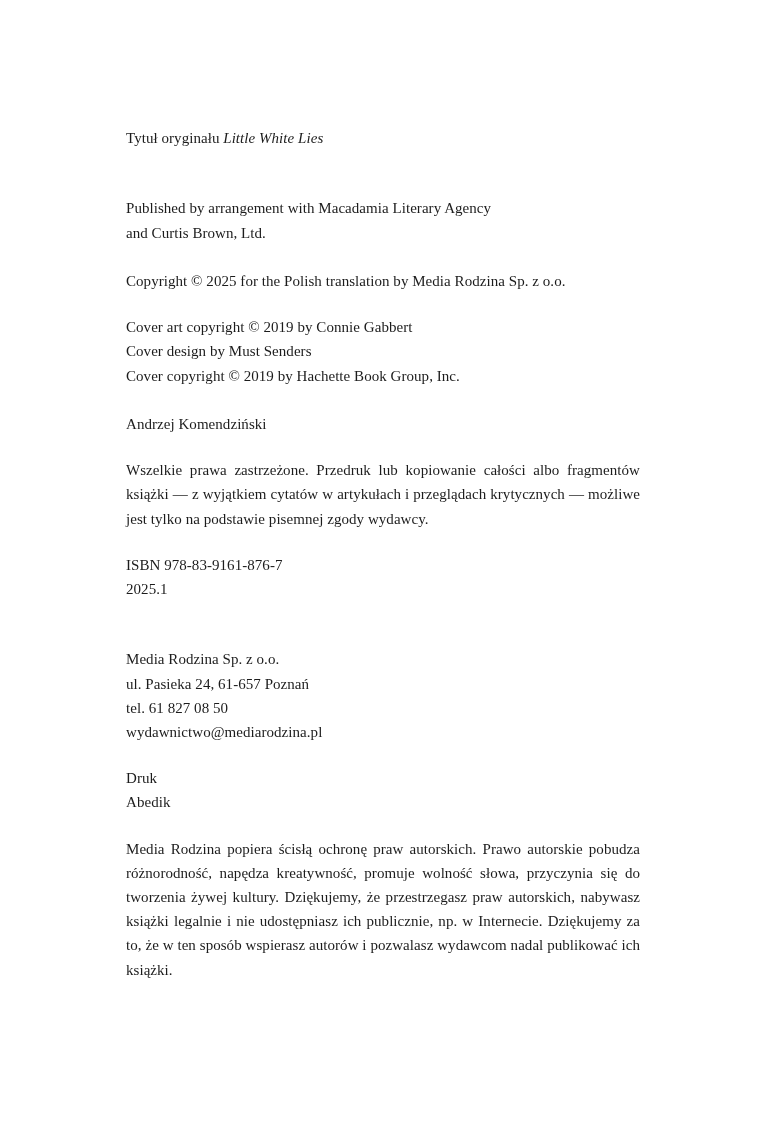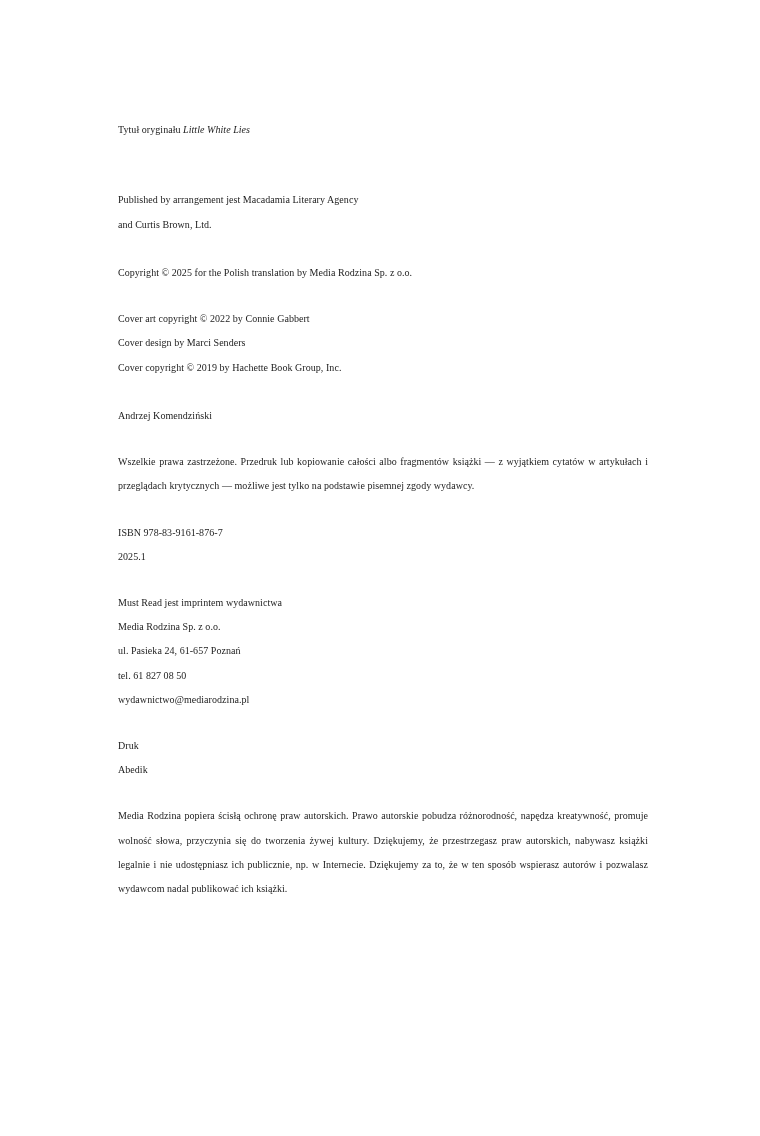"Tytuł oryginału Little White Lies" .block { font-size: 10px -> 15px; margin: 0 -> 8px }
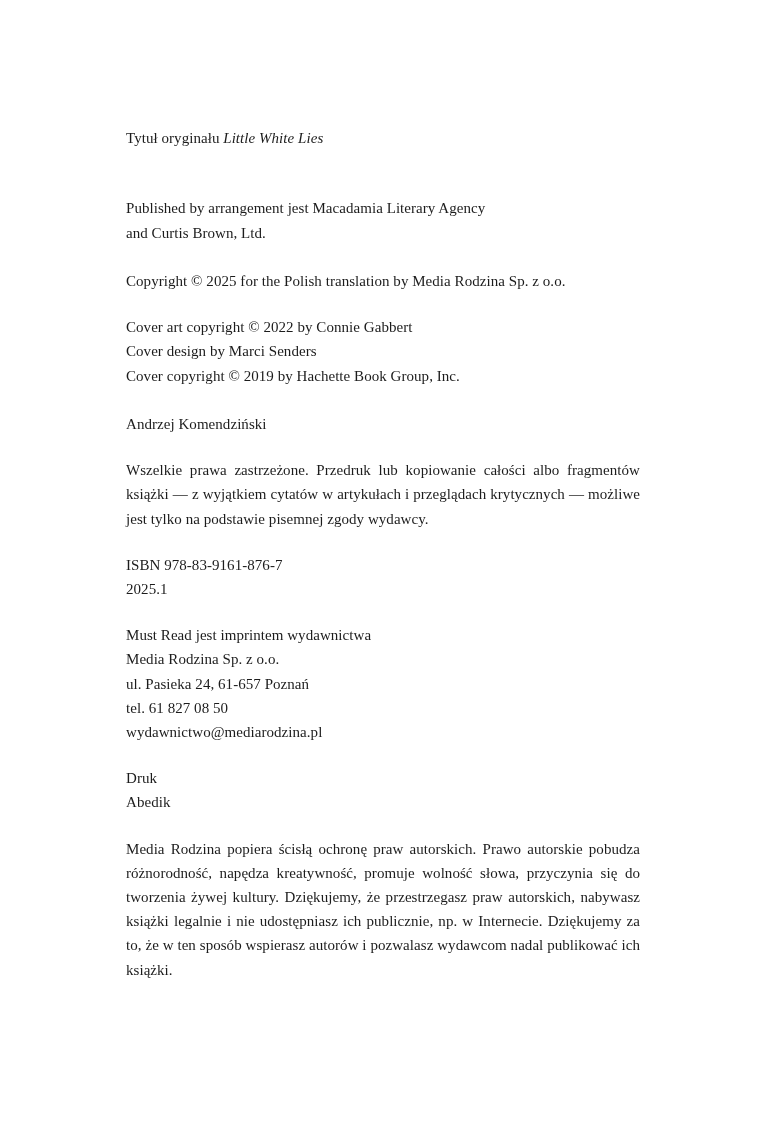"Published by arrangement jest Macadamia" span.line { text: jest -> with }
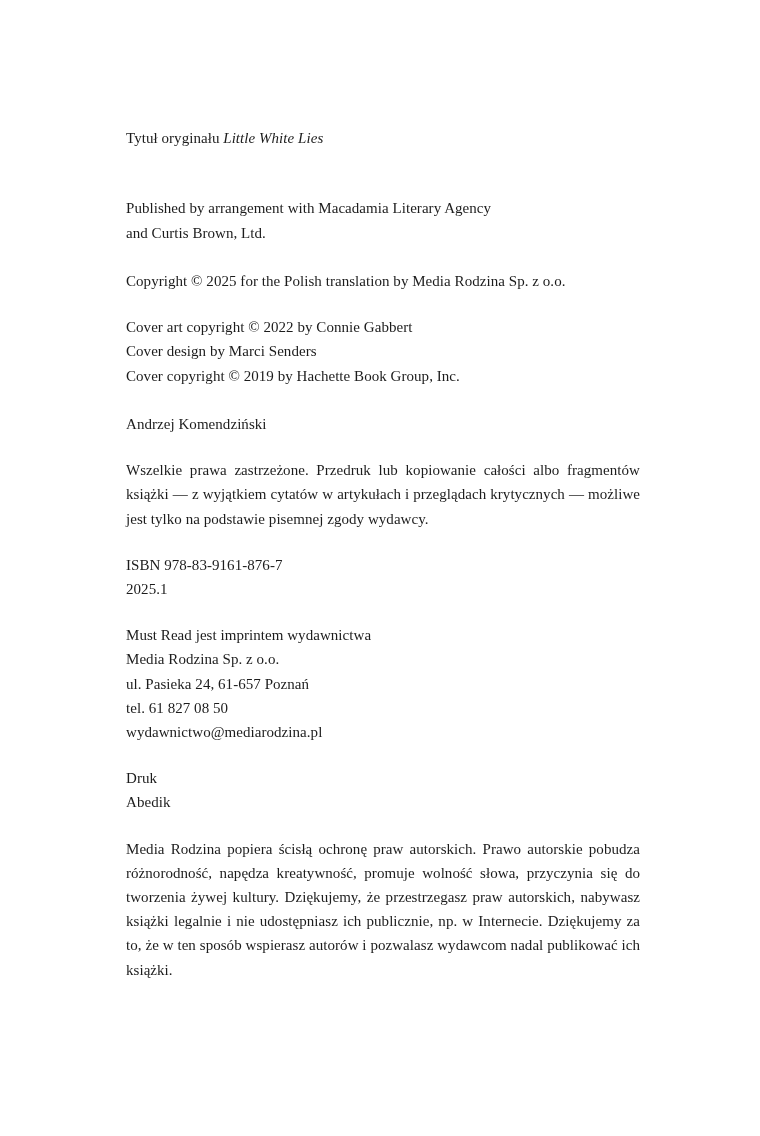"Cover art copyright © 2022" span.line { text: 2022 -> 2019 }
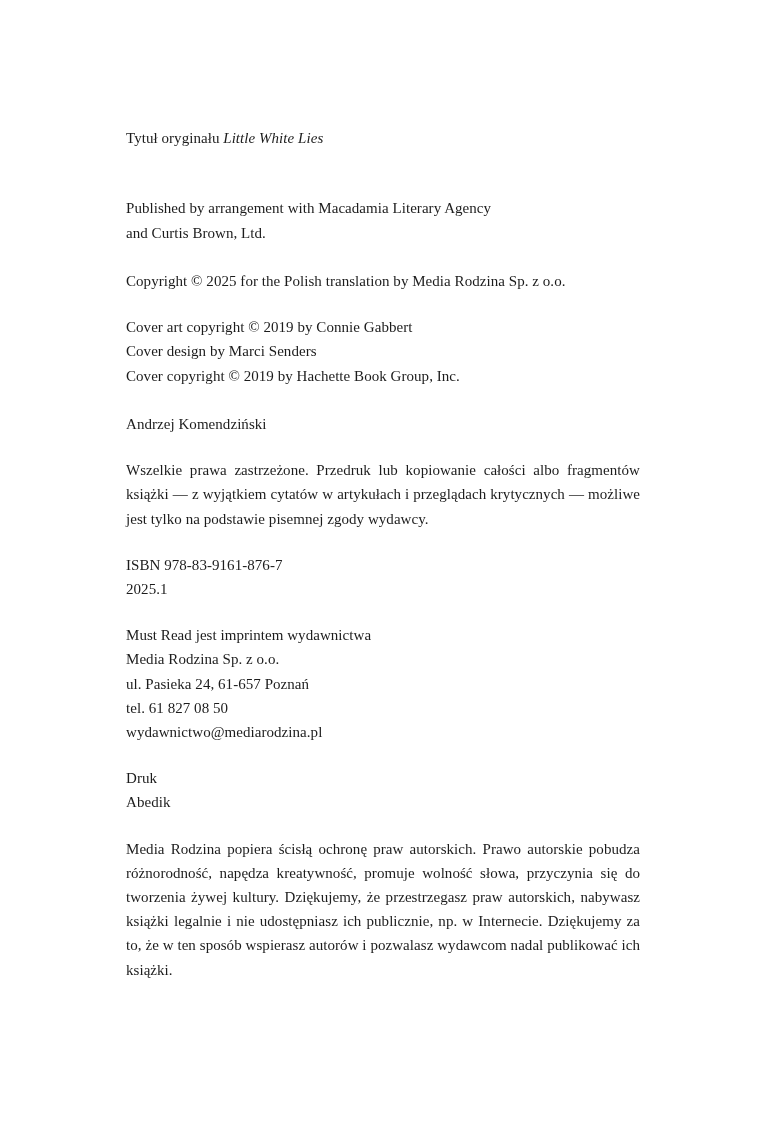"Cover design by Marci Senders" span.line { text: Marci -> Must }
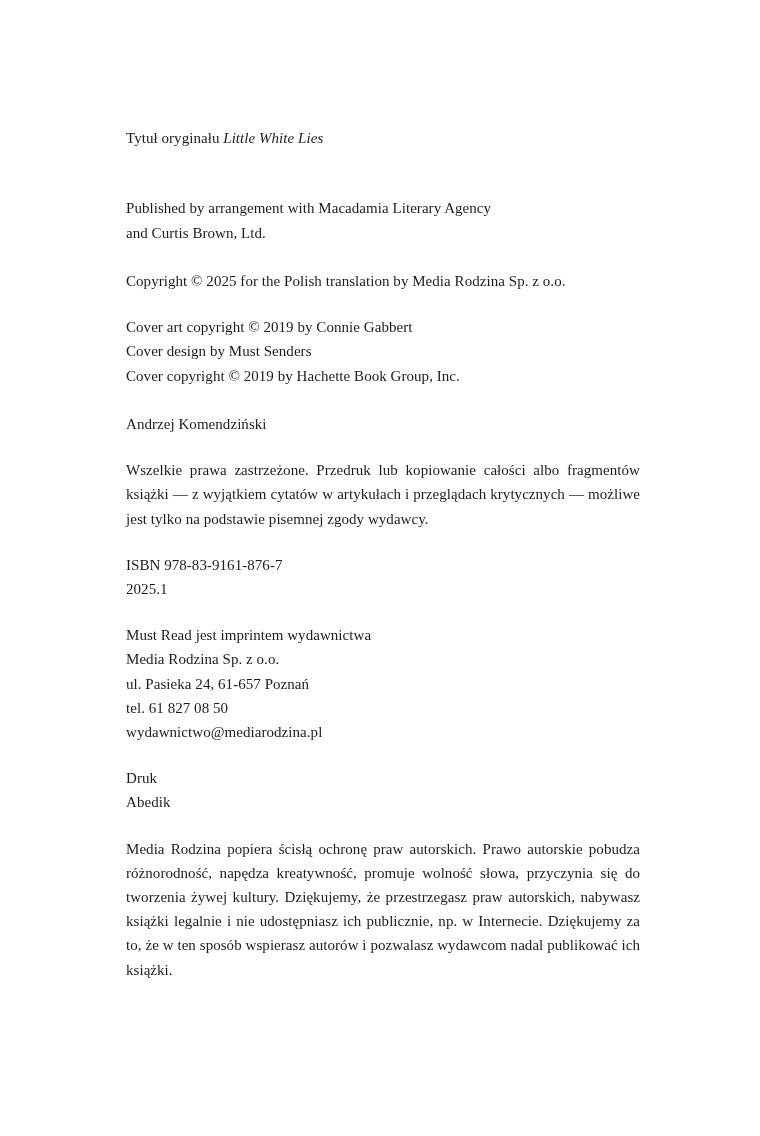"Must Read jest imprintem wydawnictwa" span.line { html: <span>Must Read jest imprintem wydawnictwa</span> -> none }
